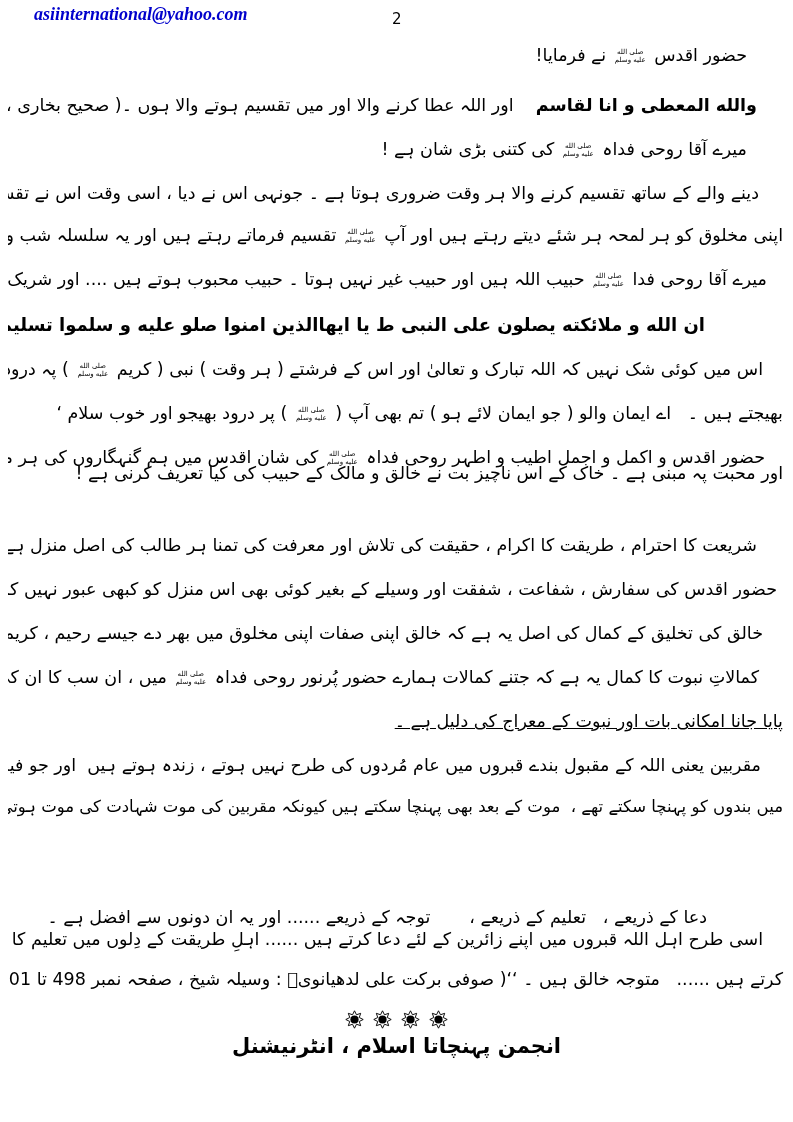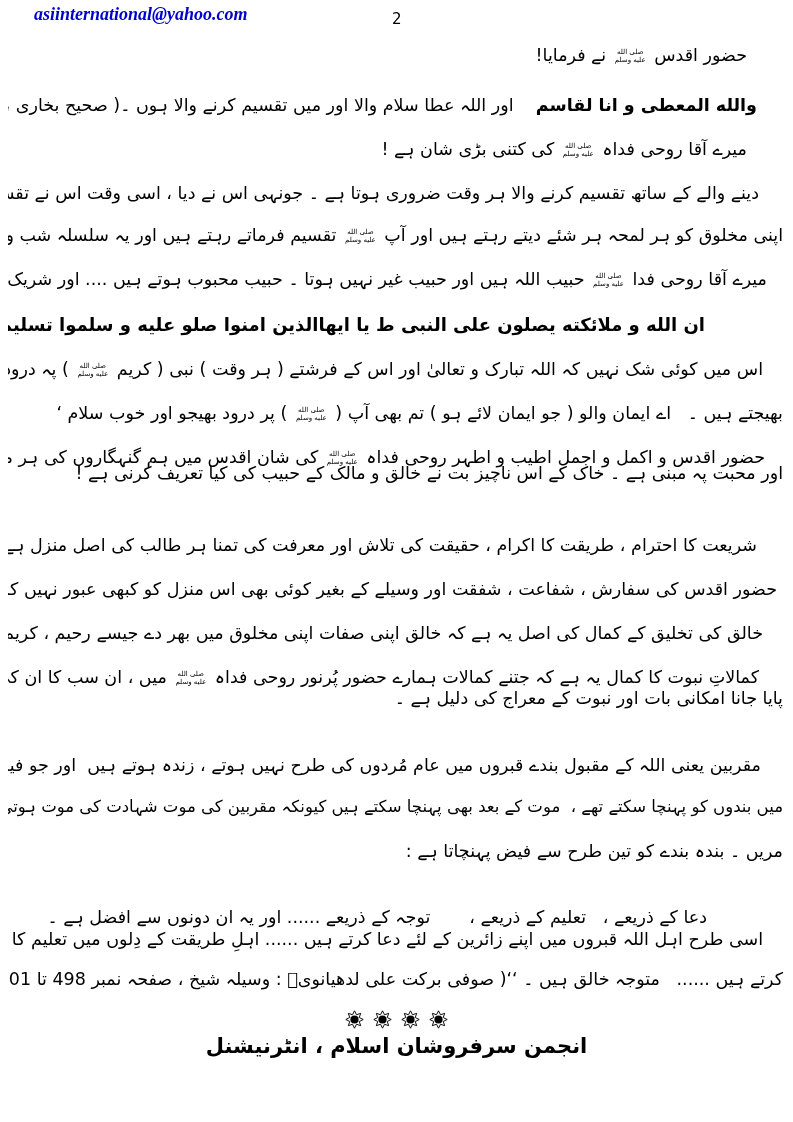"اور اللہ عطا سلام والا" span { text: سلام والا اور میں تقسیم کرنے -> کرنے والا اور میں تقسیم ہوتے }
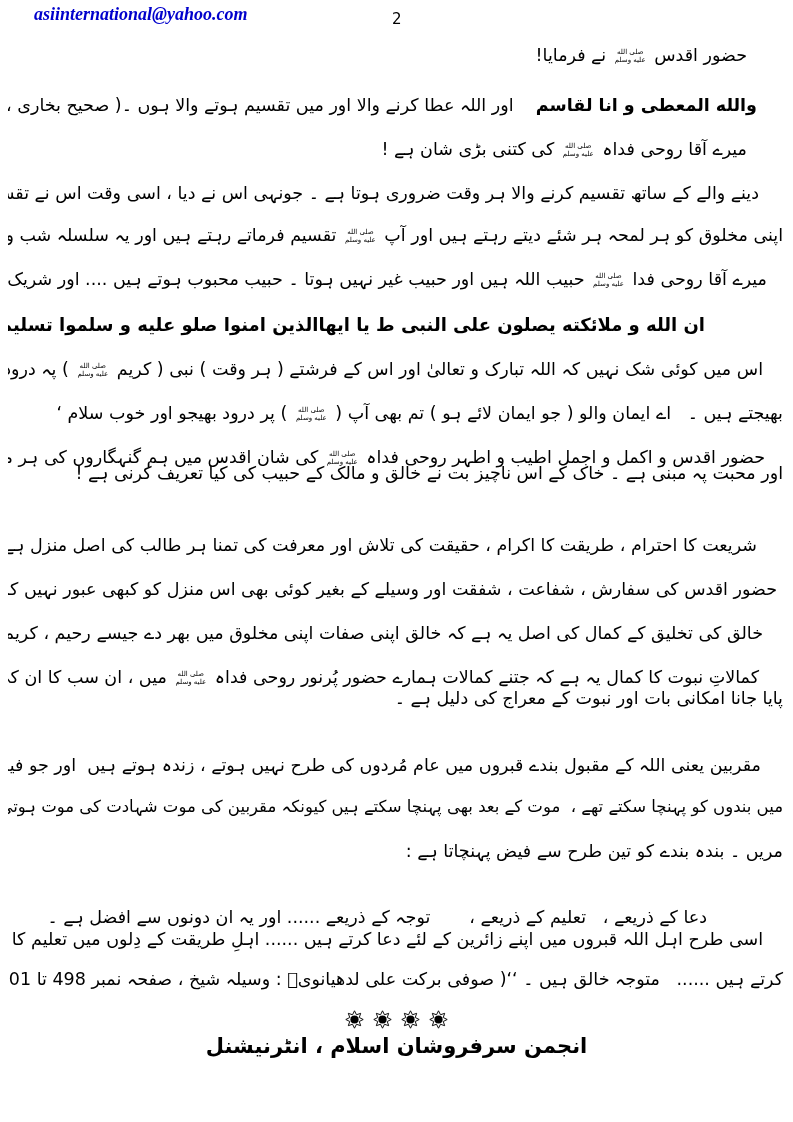"پایا جانا امکانی بات اور" .l16 { text-decoration: none -> underline; top: 677px -> 700px }
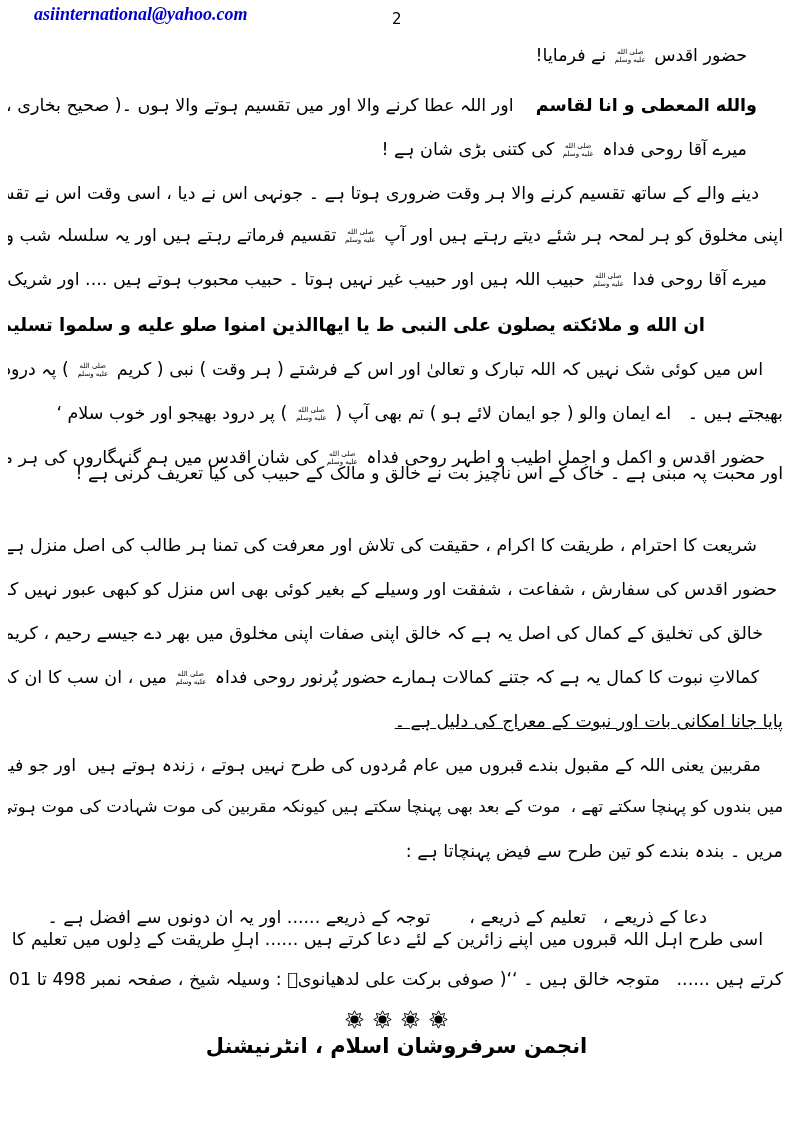"مریں ۔ بندہ بندے کو" div.line { html: <div>مریں ۔ بندہ بندے کو تین طرح سے فیض پہنچاتا ہے :</div> -> none }
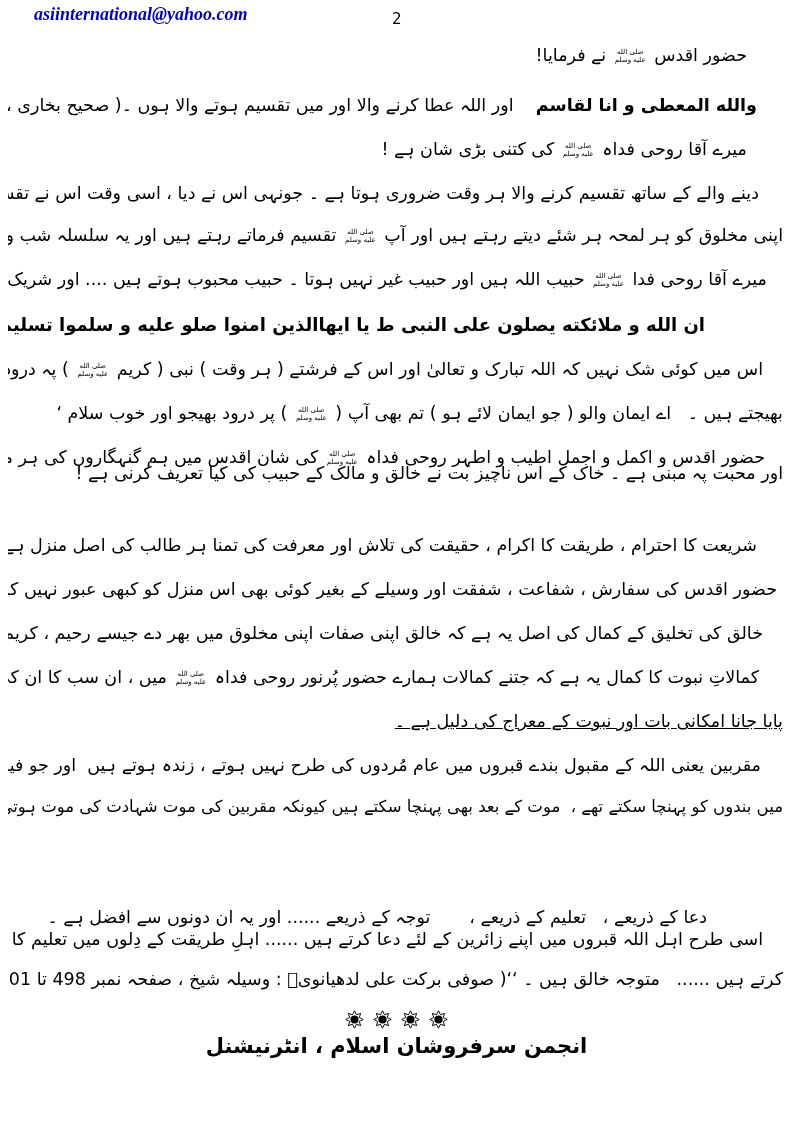"انجمن سرفروشان اسلام ، انٹرنیشنل" div.footer-title { text: سرفروشان -> پہنچاتا }
